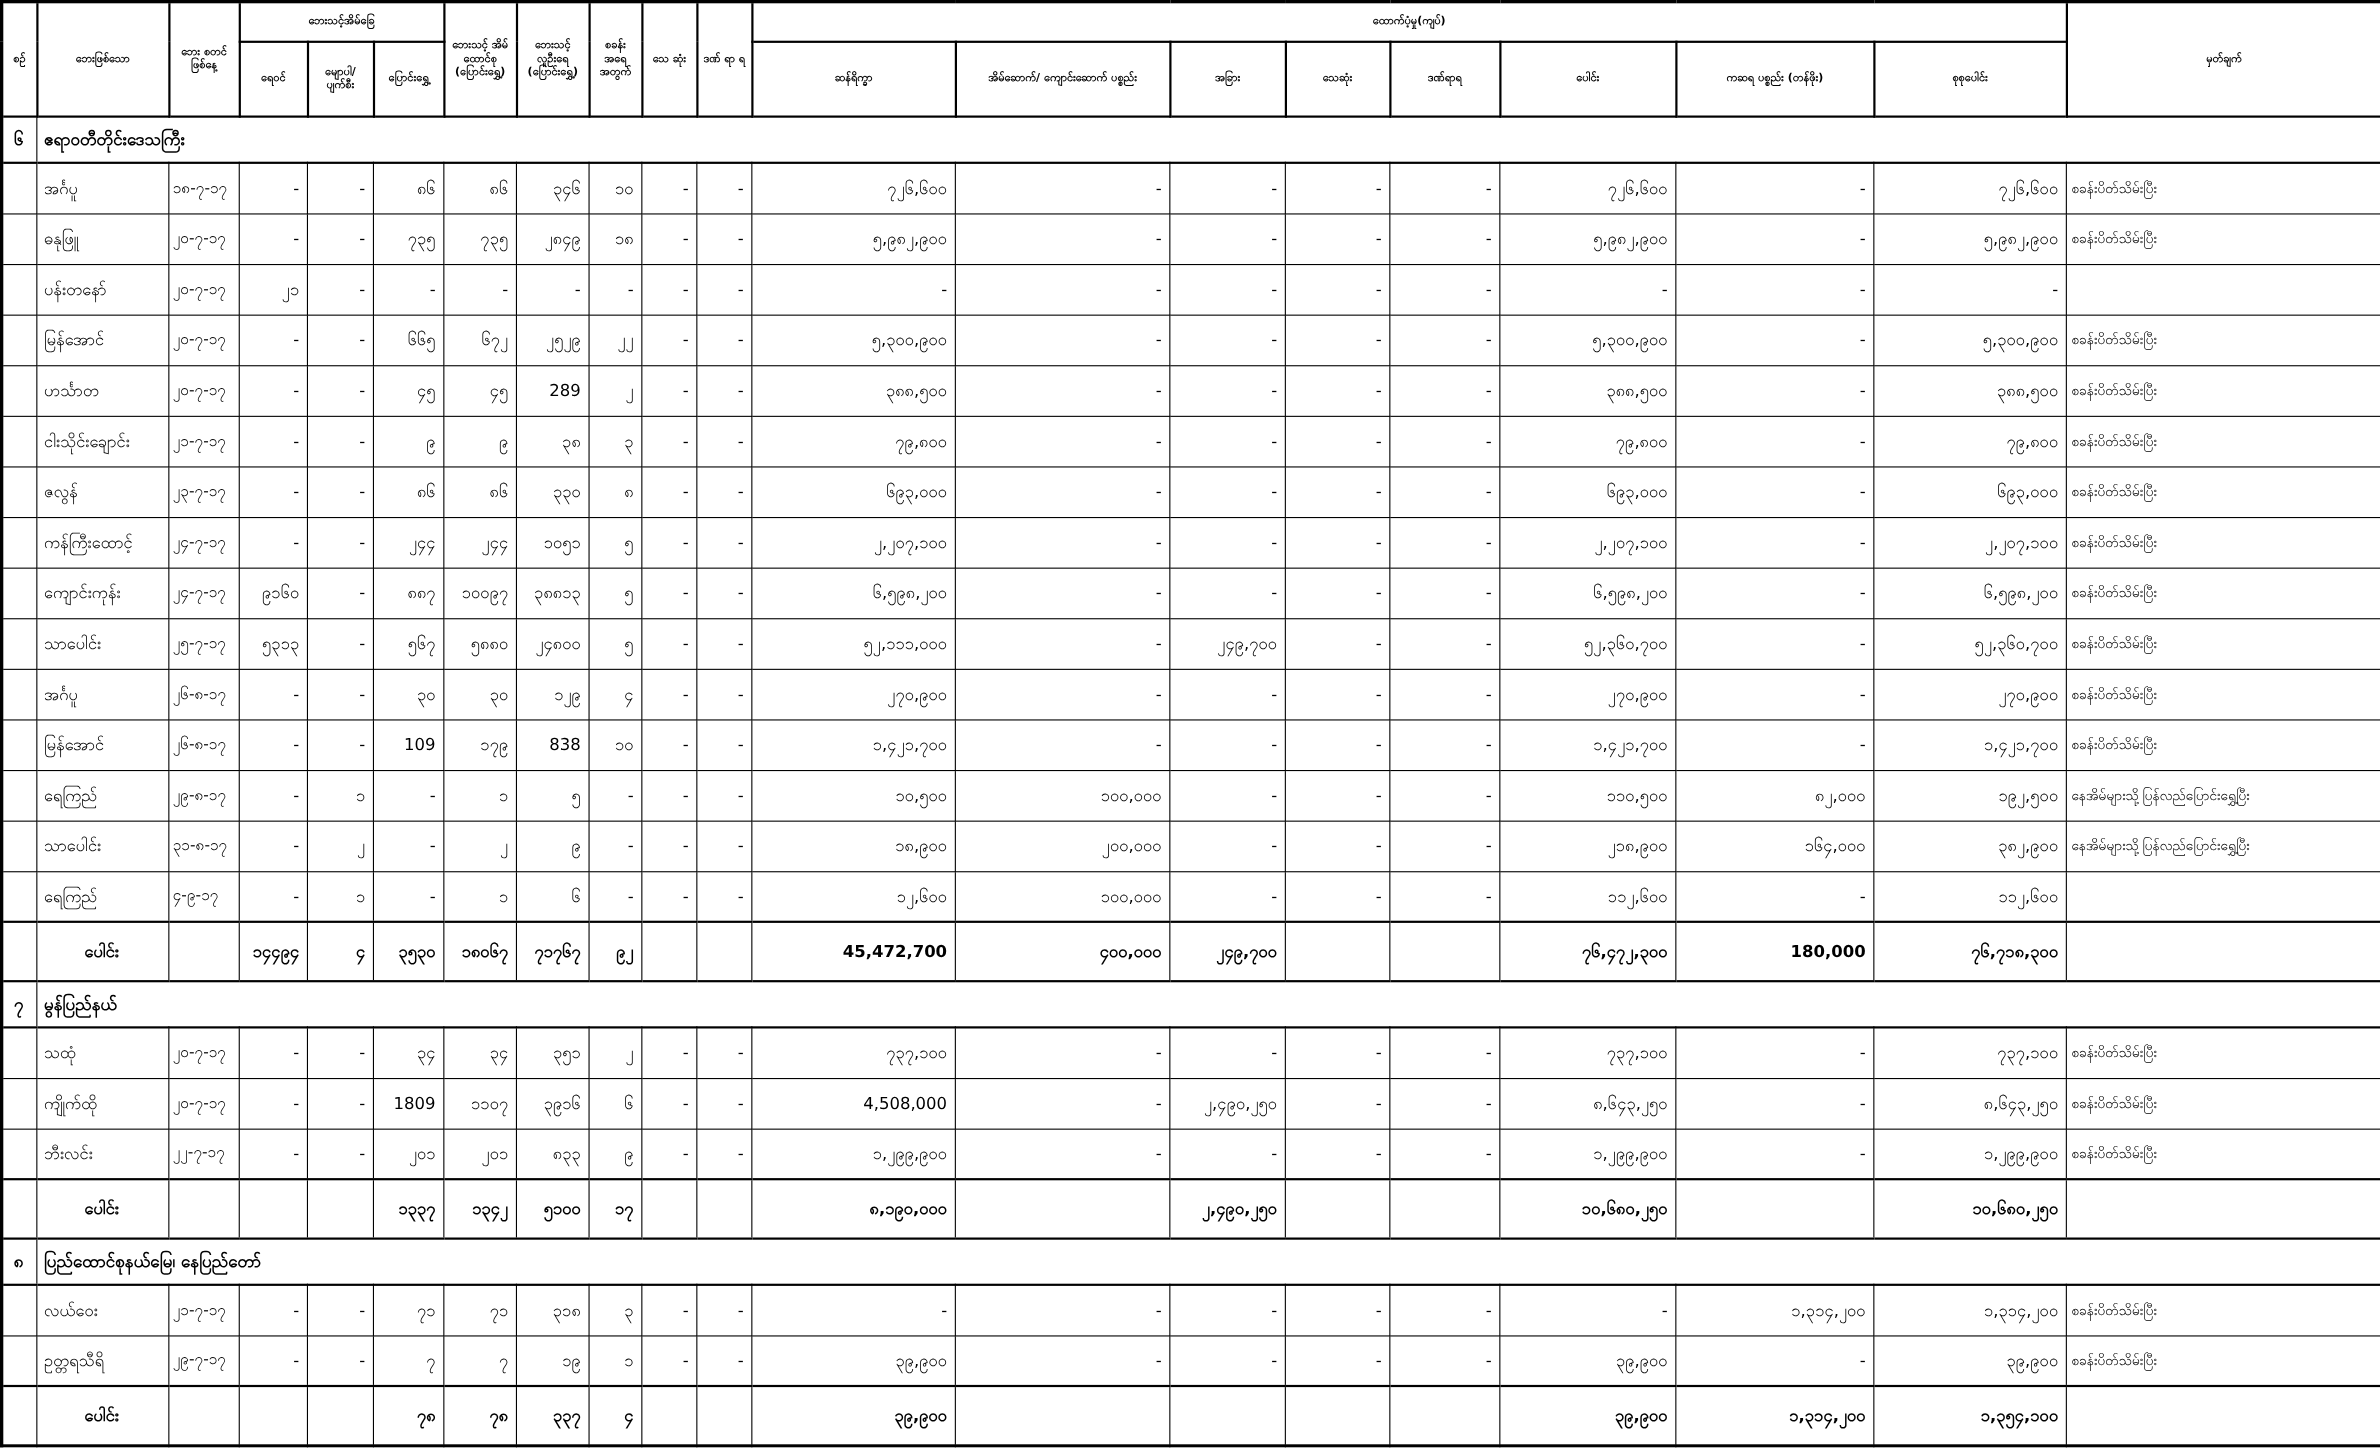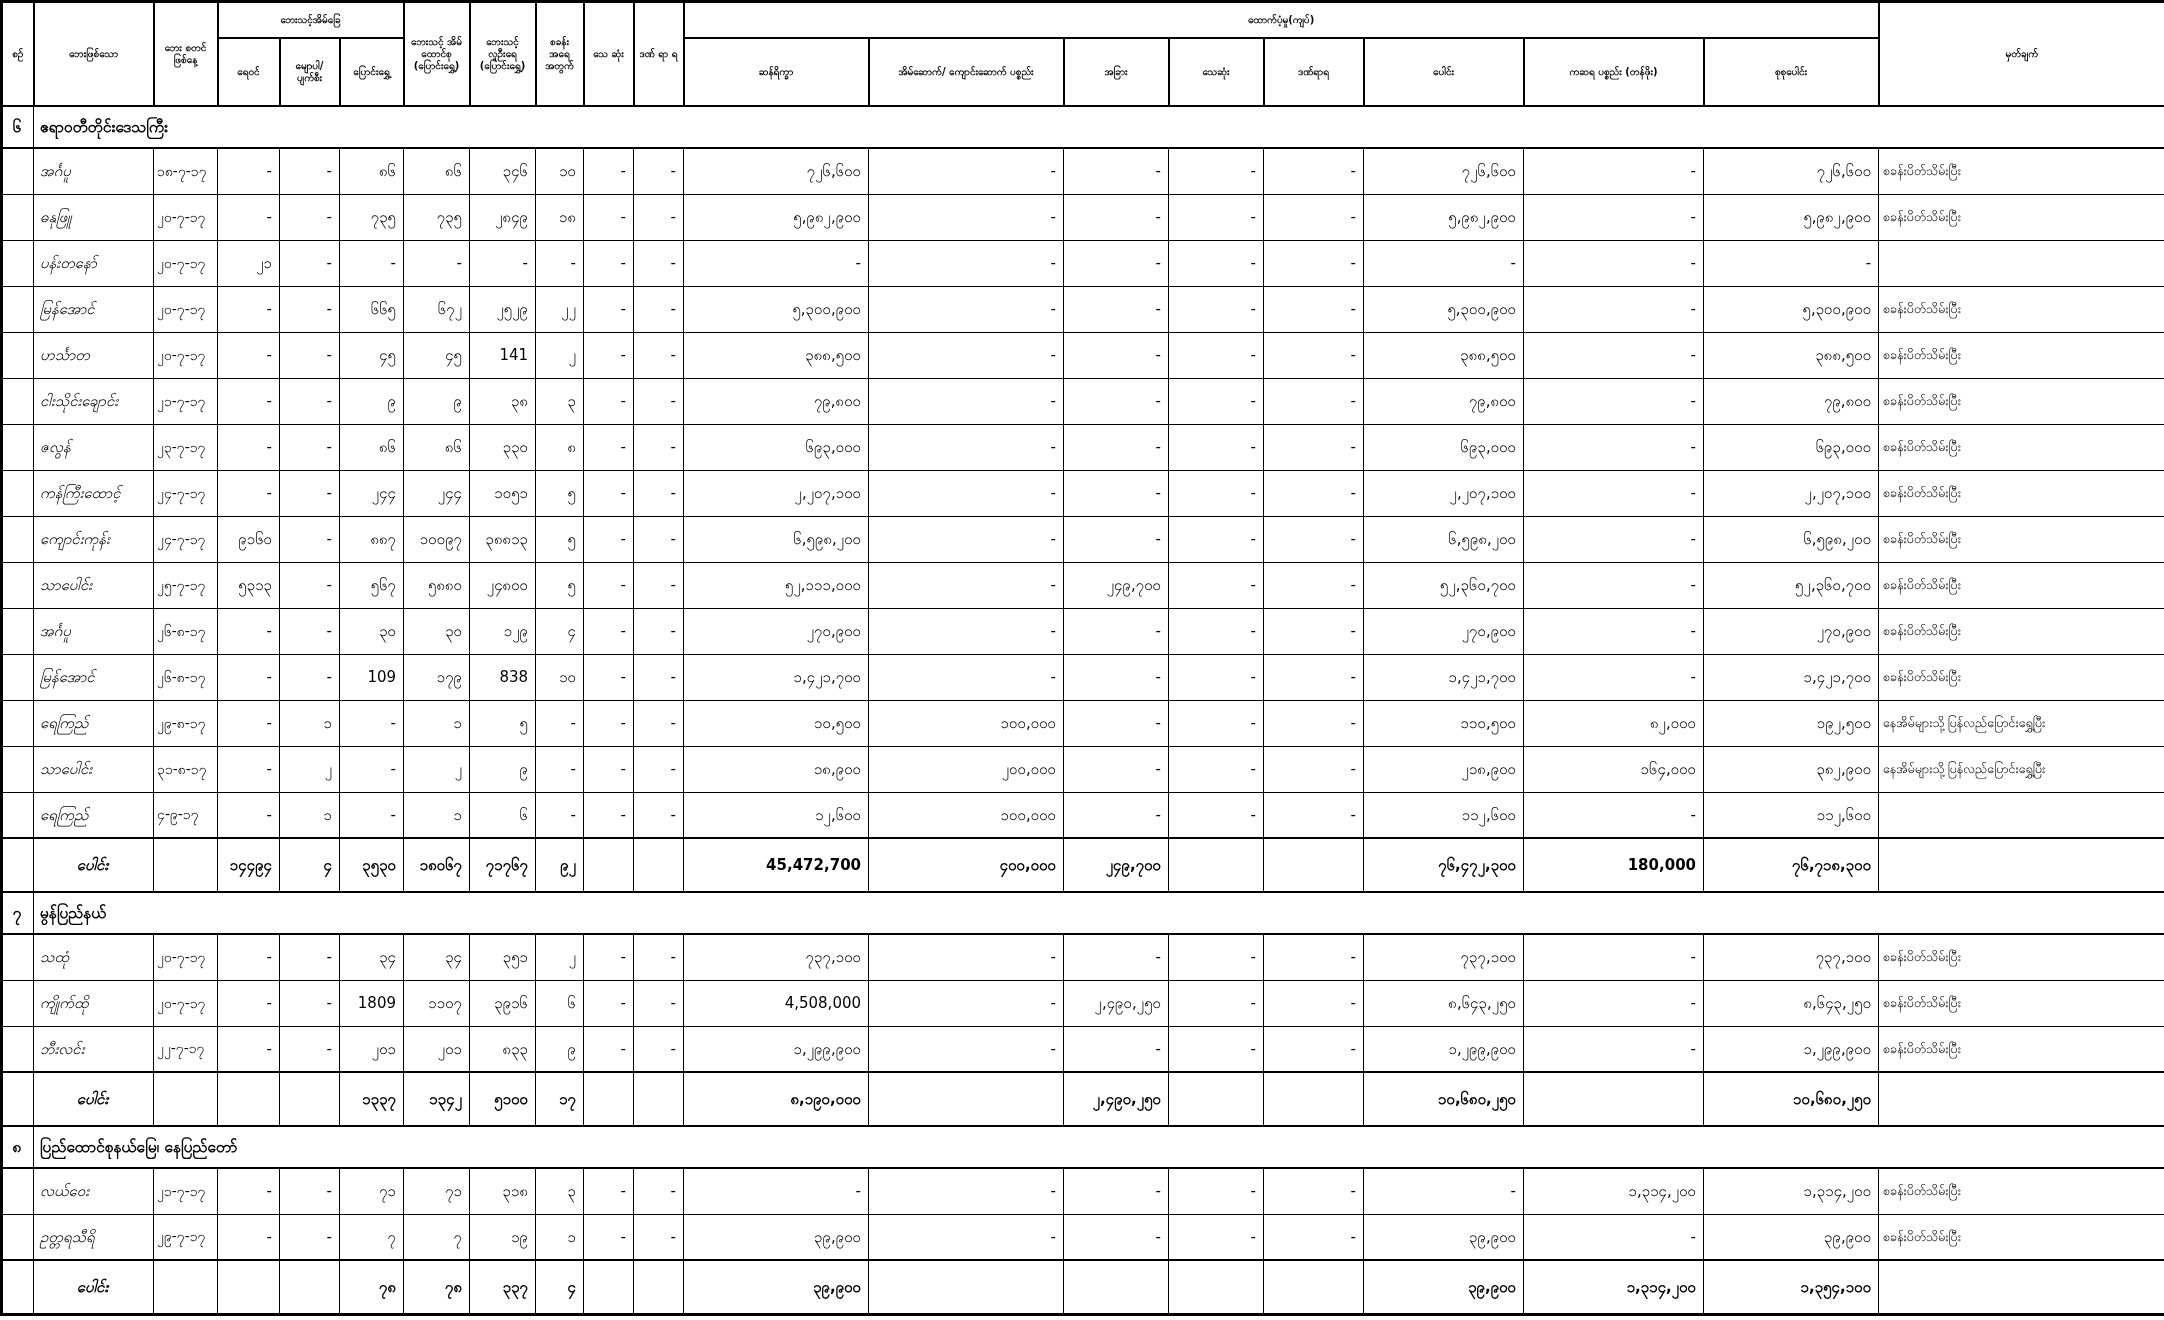"အင်္ဂပူ" td.c1 { font-style: italic -> none }
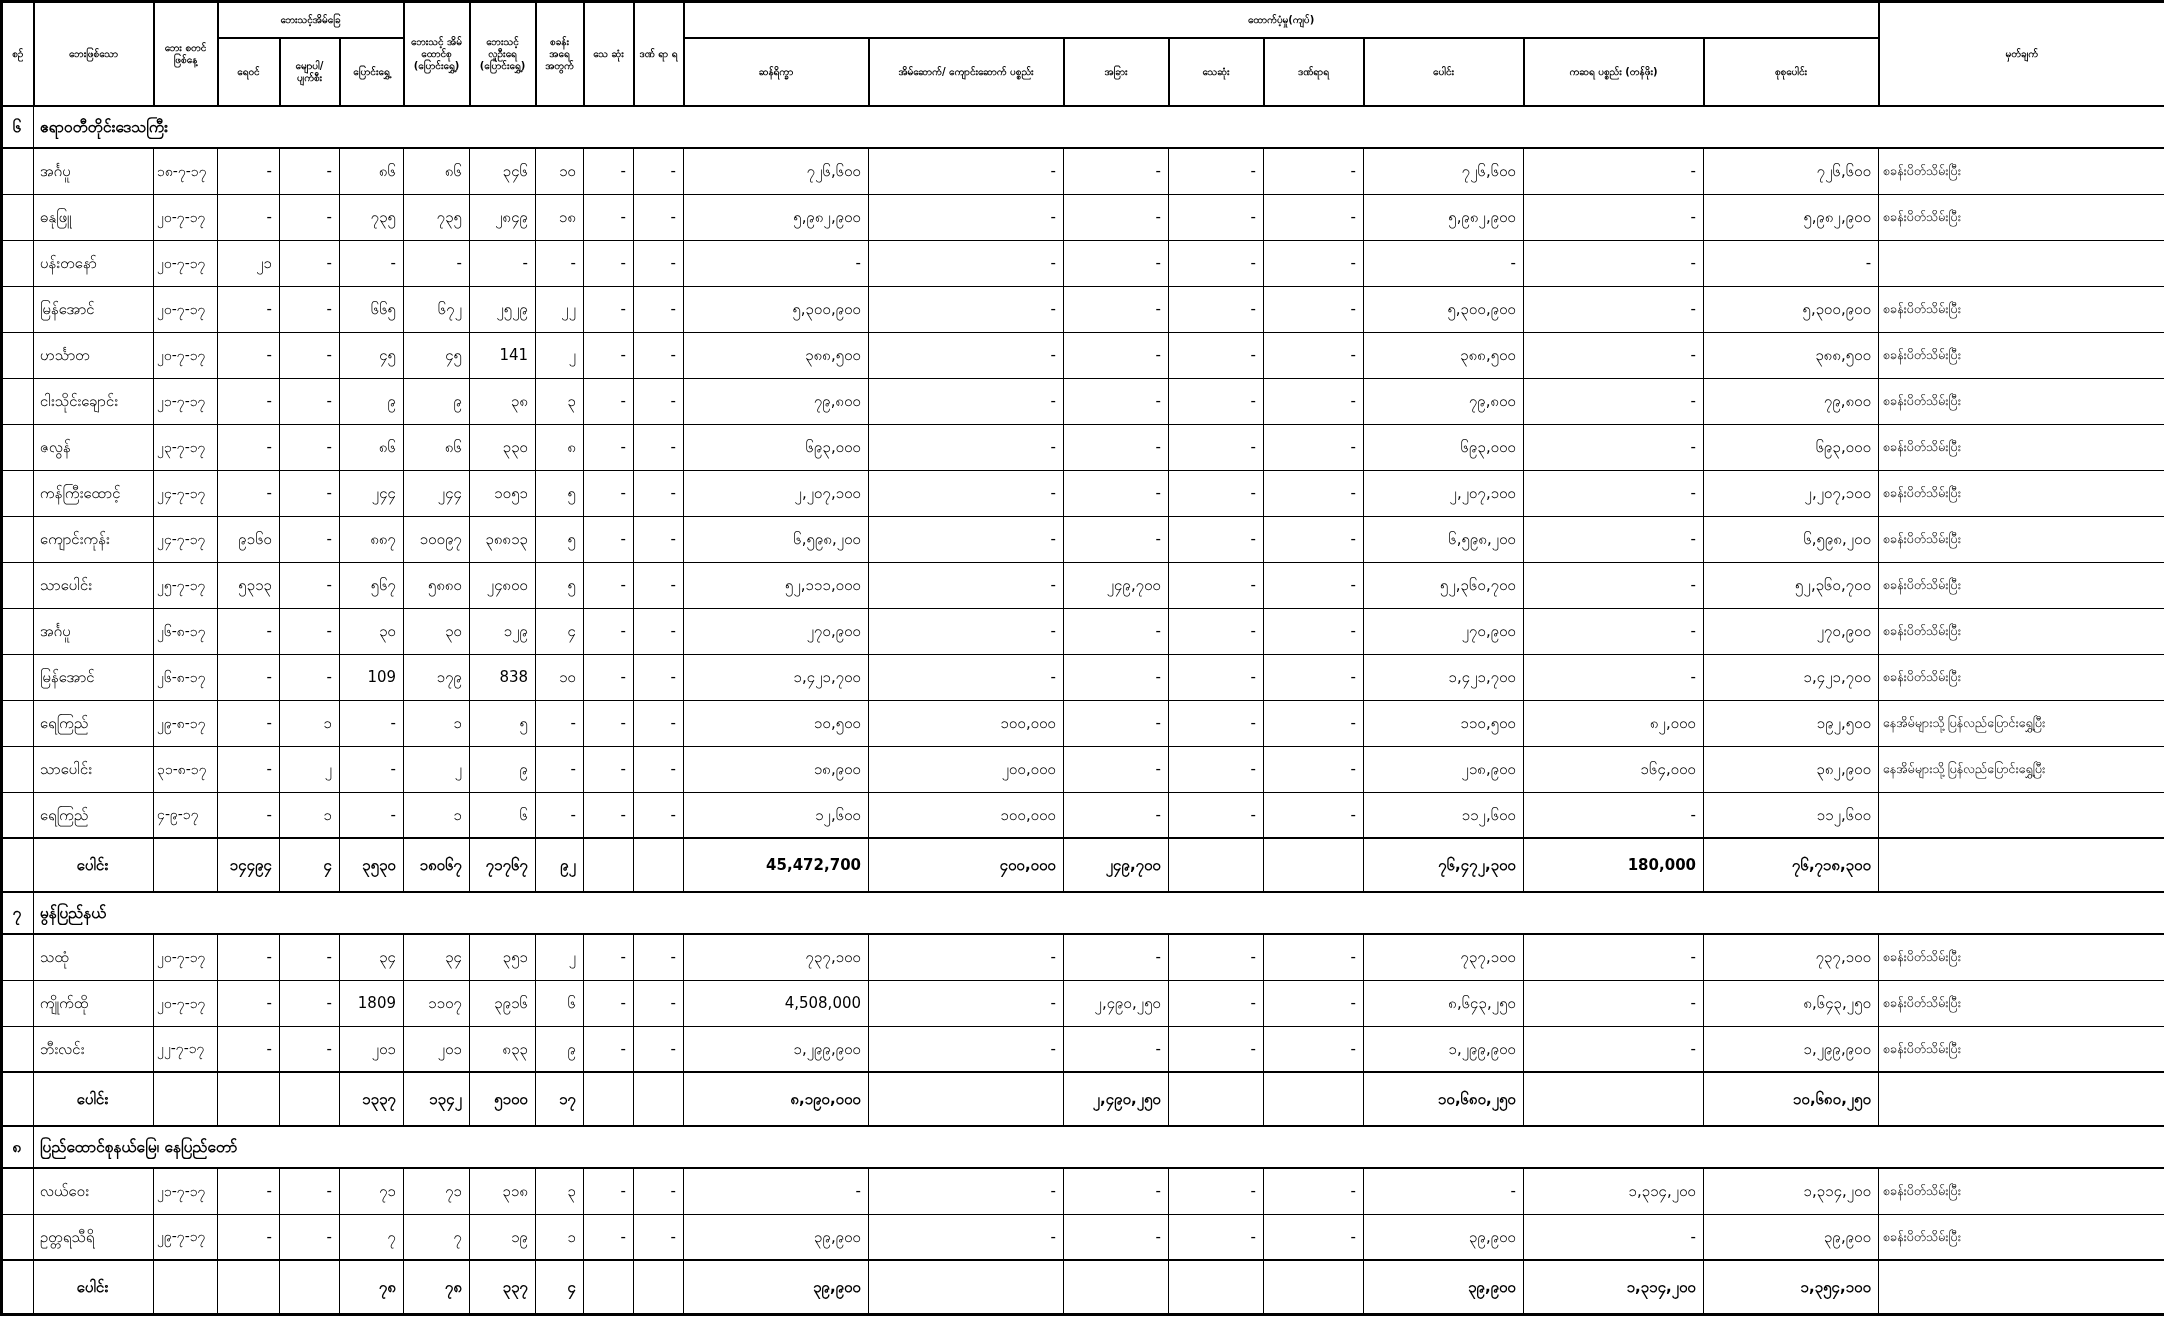"141" td.c7 { text: 141 -> 289 }
